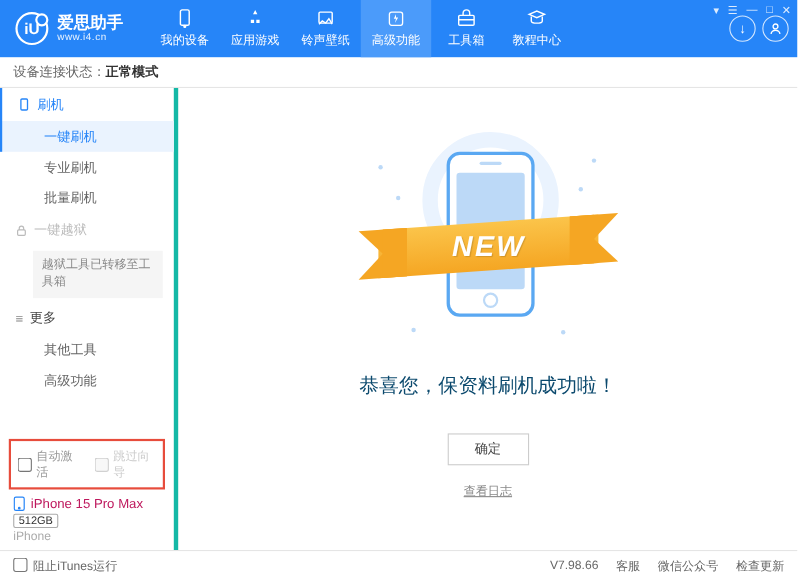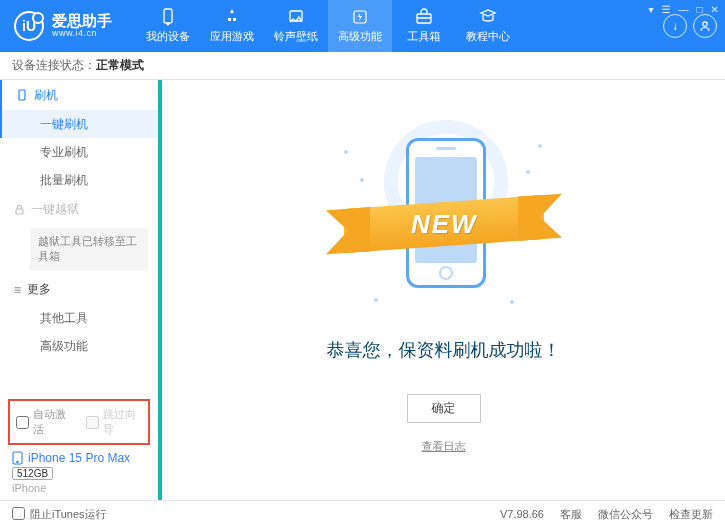"iPhone 15 Pro Max" .device-line { color: #3b82f6 -> #be185d }
